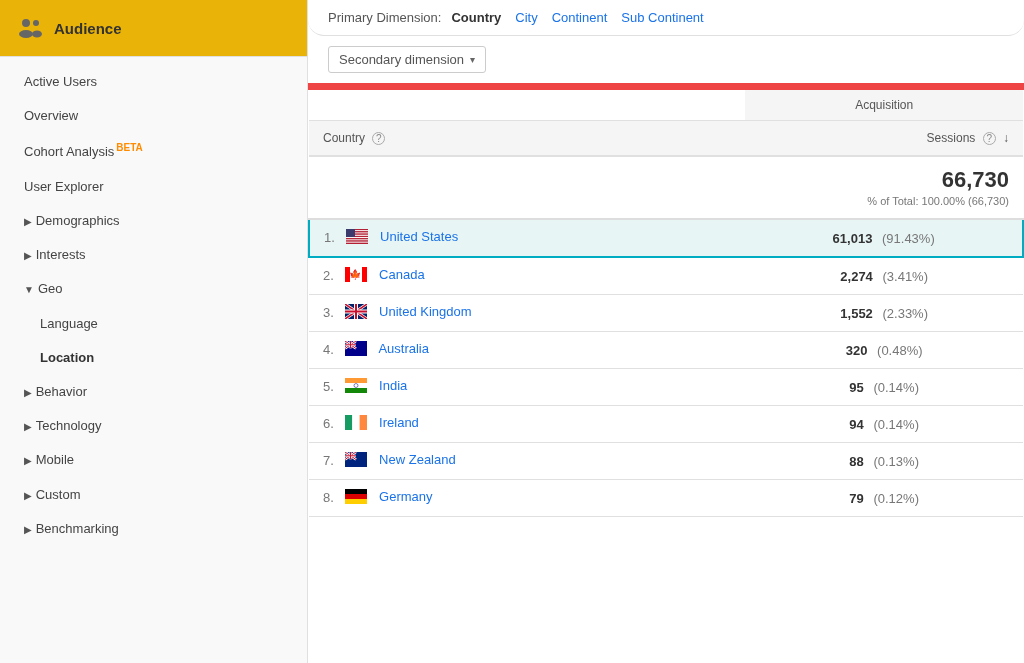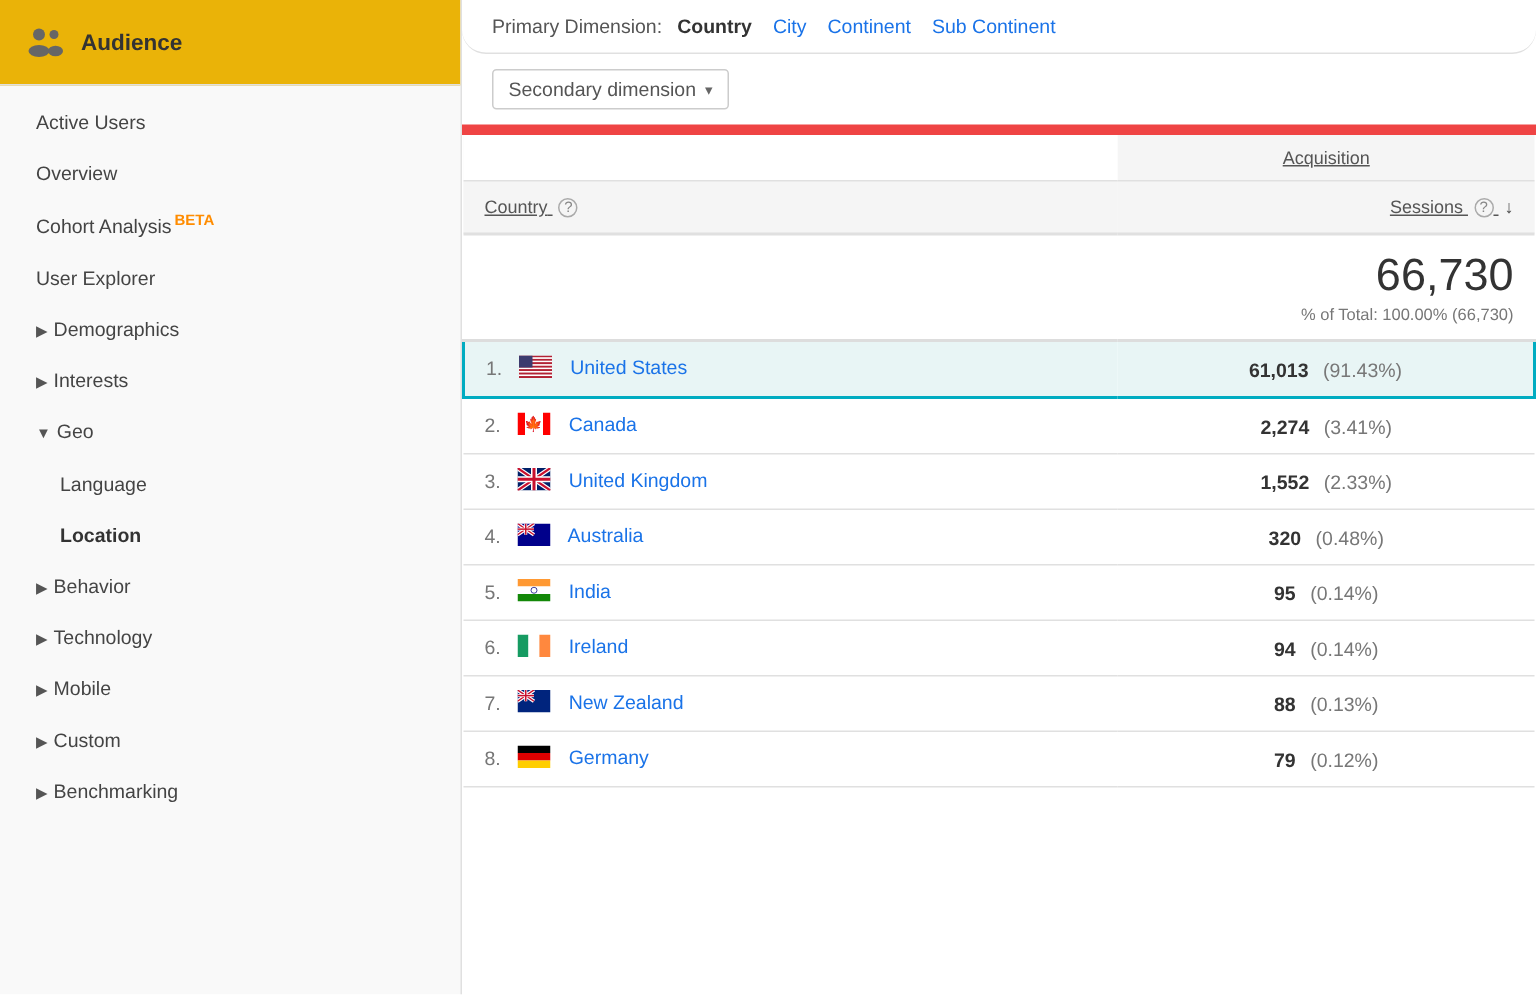"Acquisition" th { text-decoration: underline -> none }
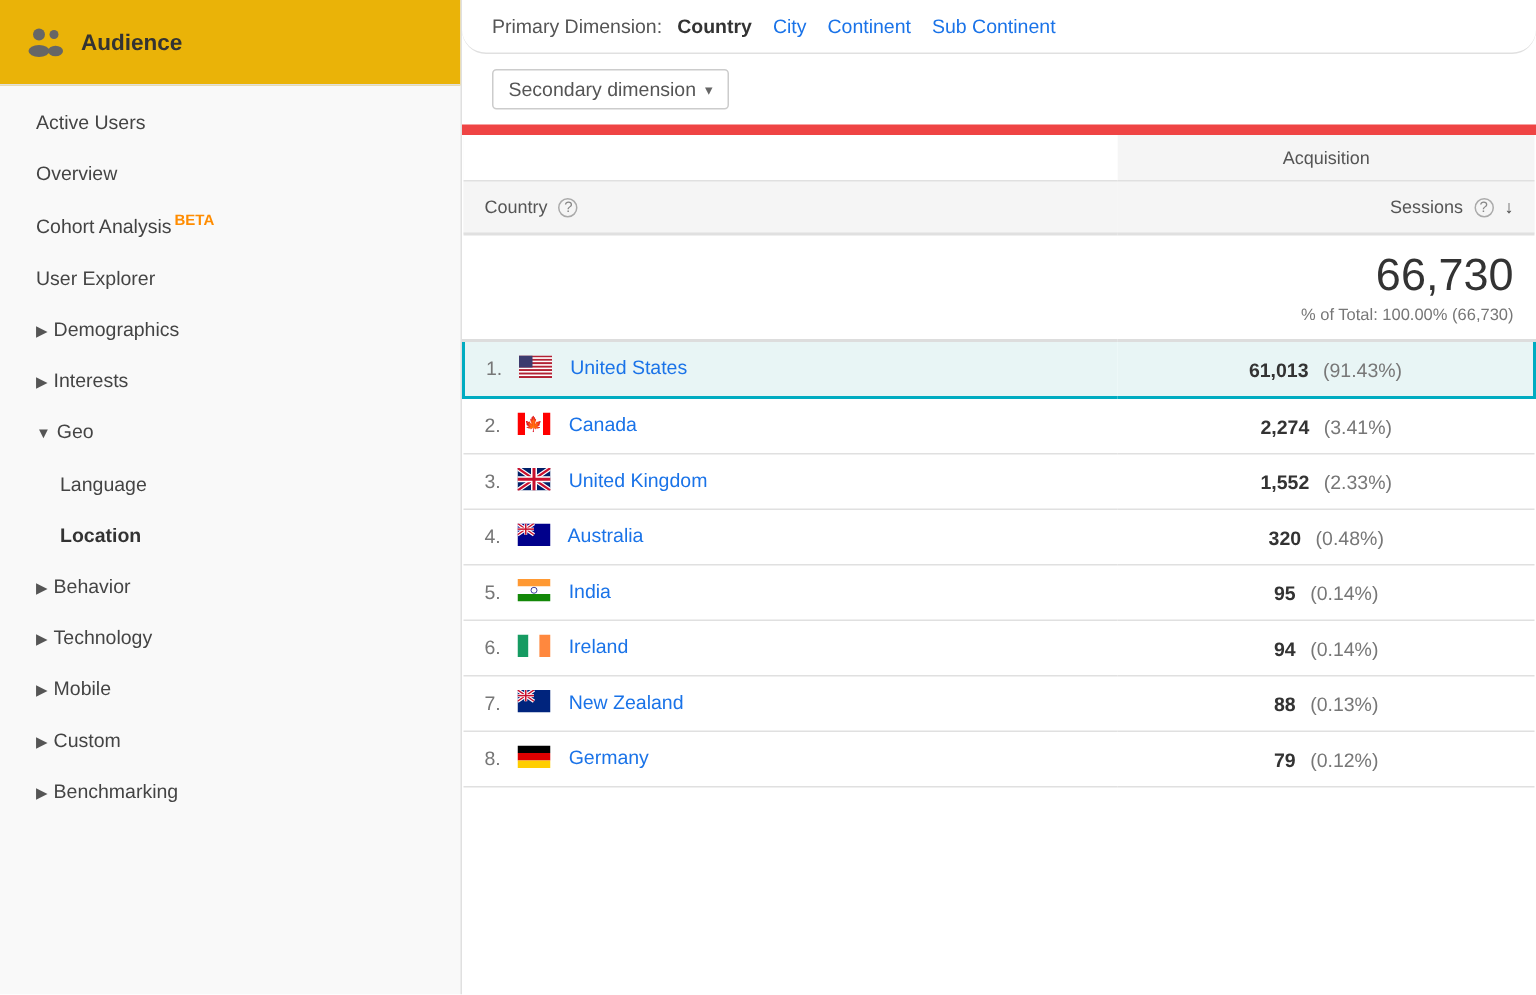"66,730" .total-sessions { font-size: 30px -> 22px; font-weight: 400 -> 700 }
